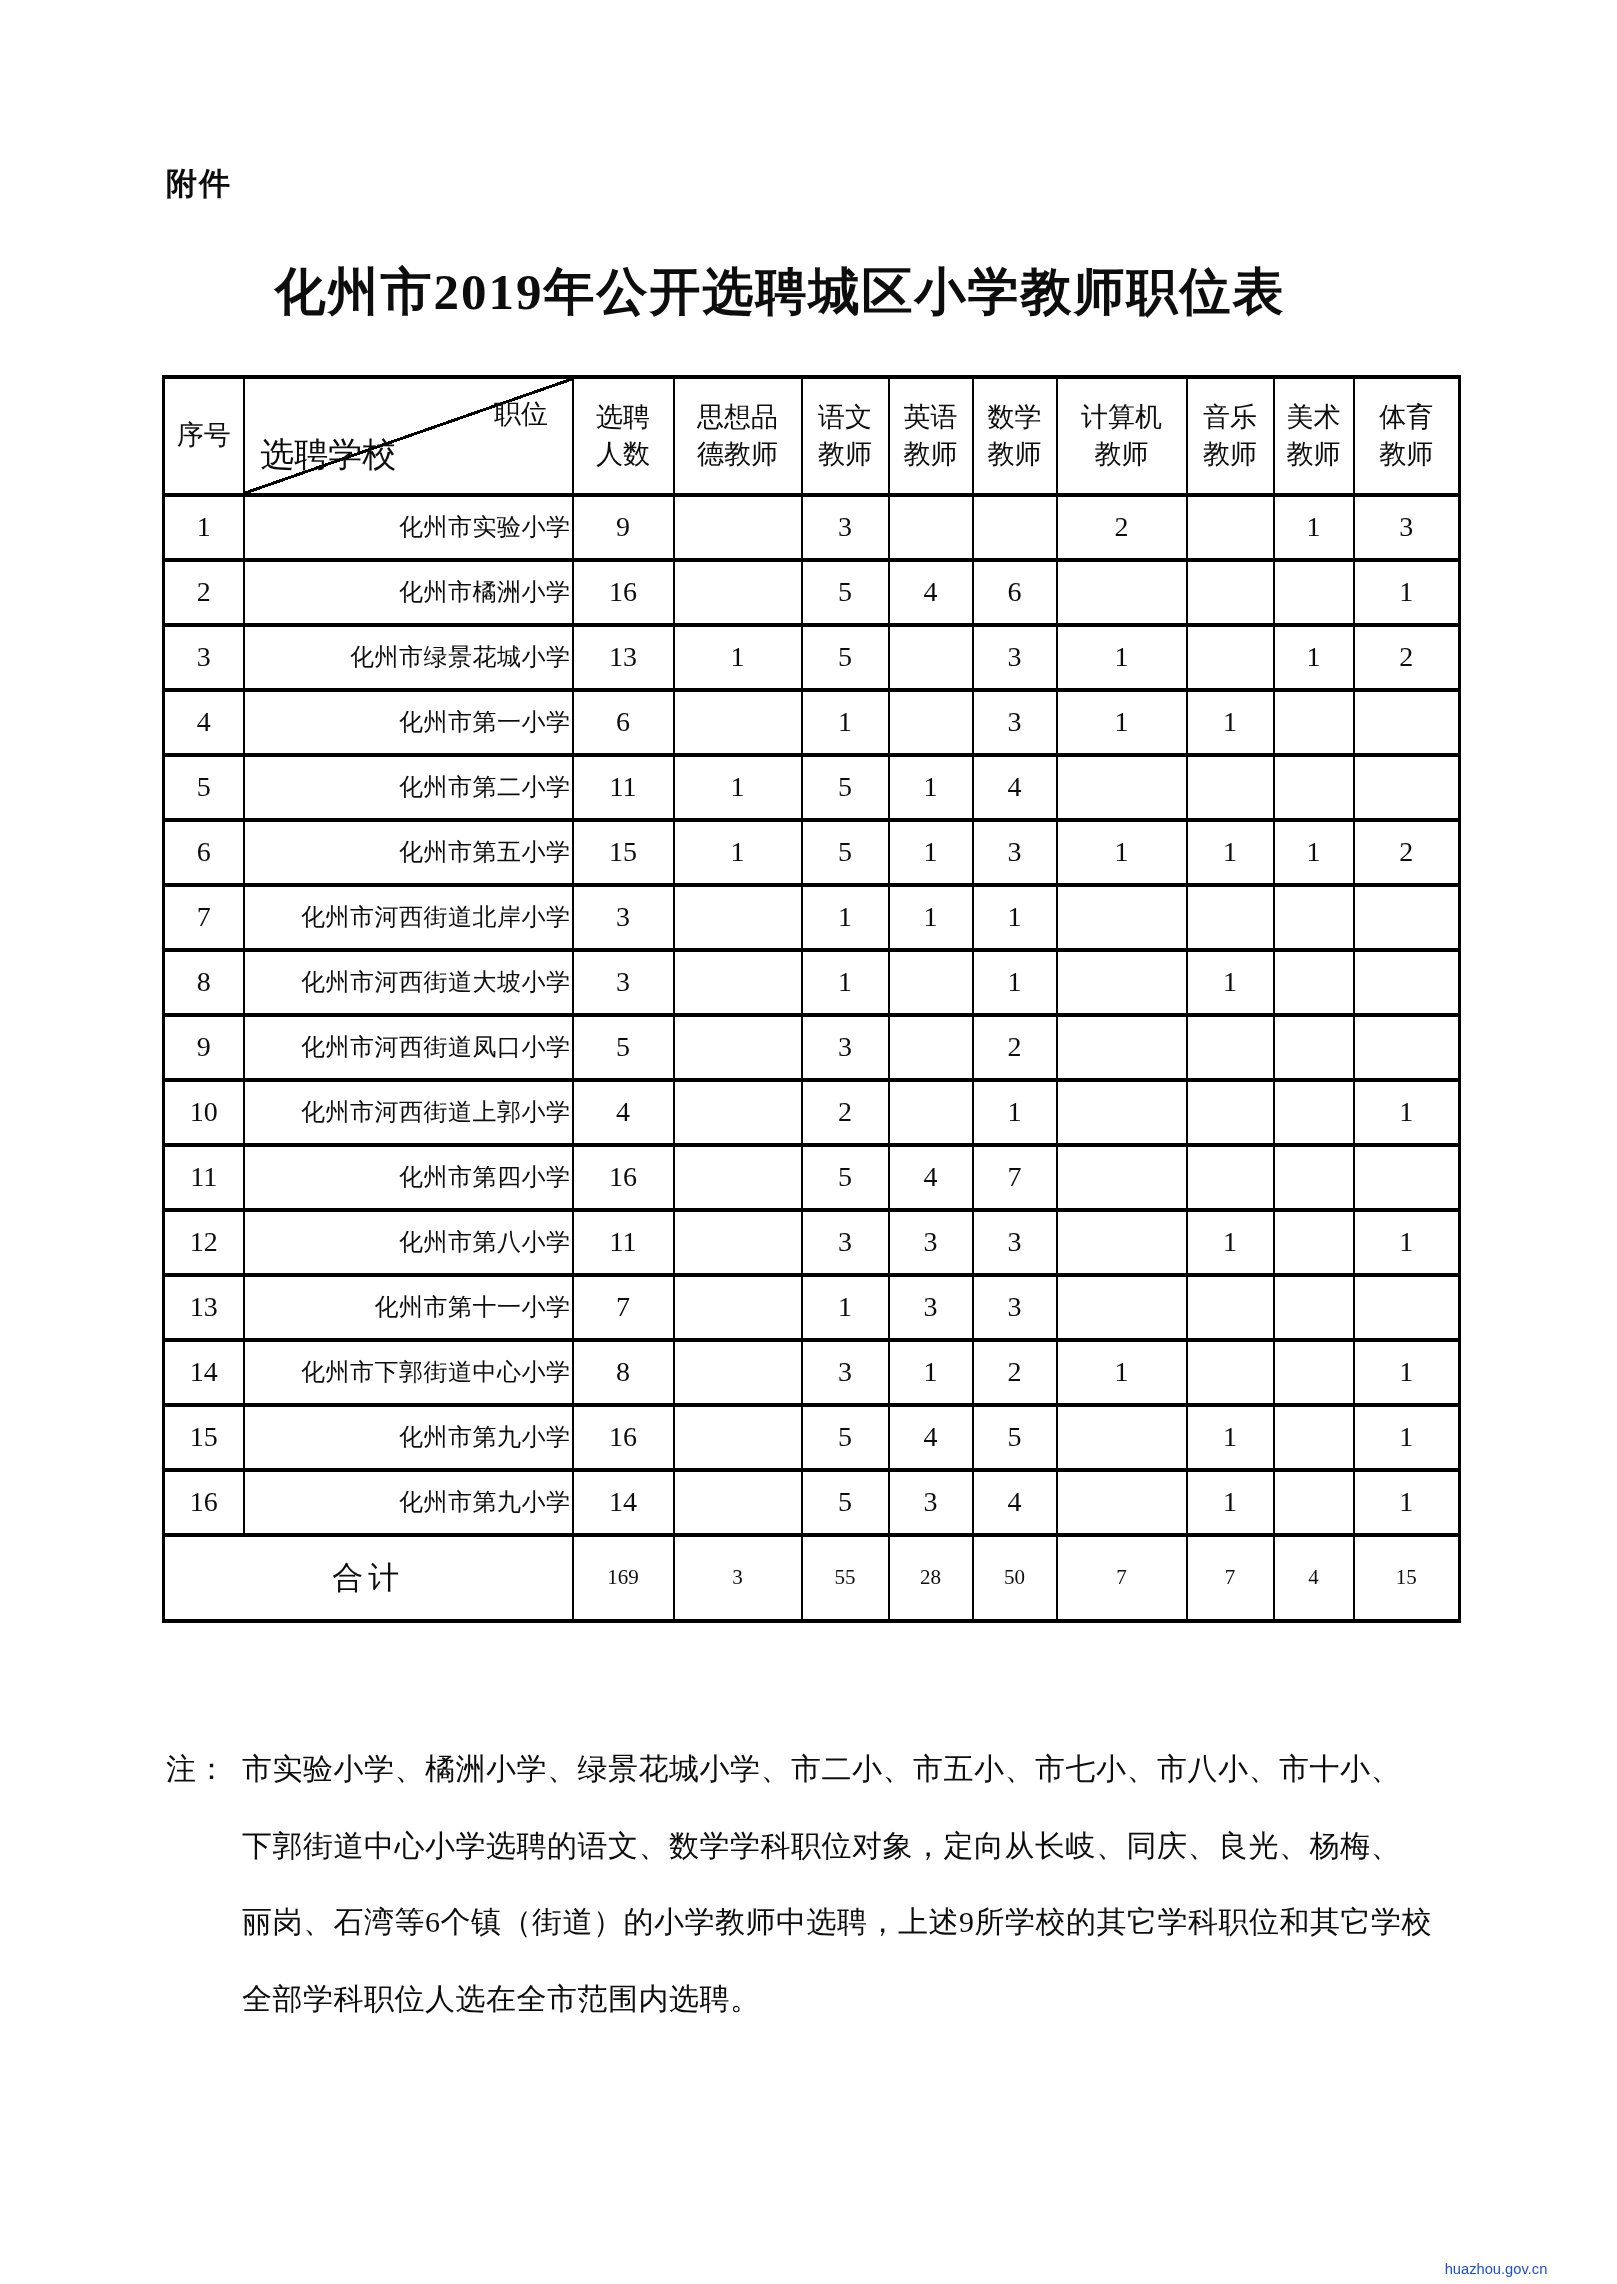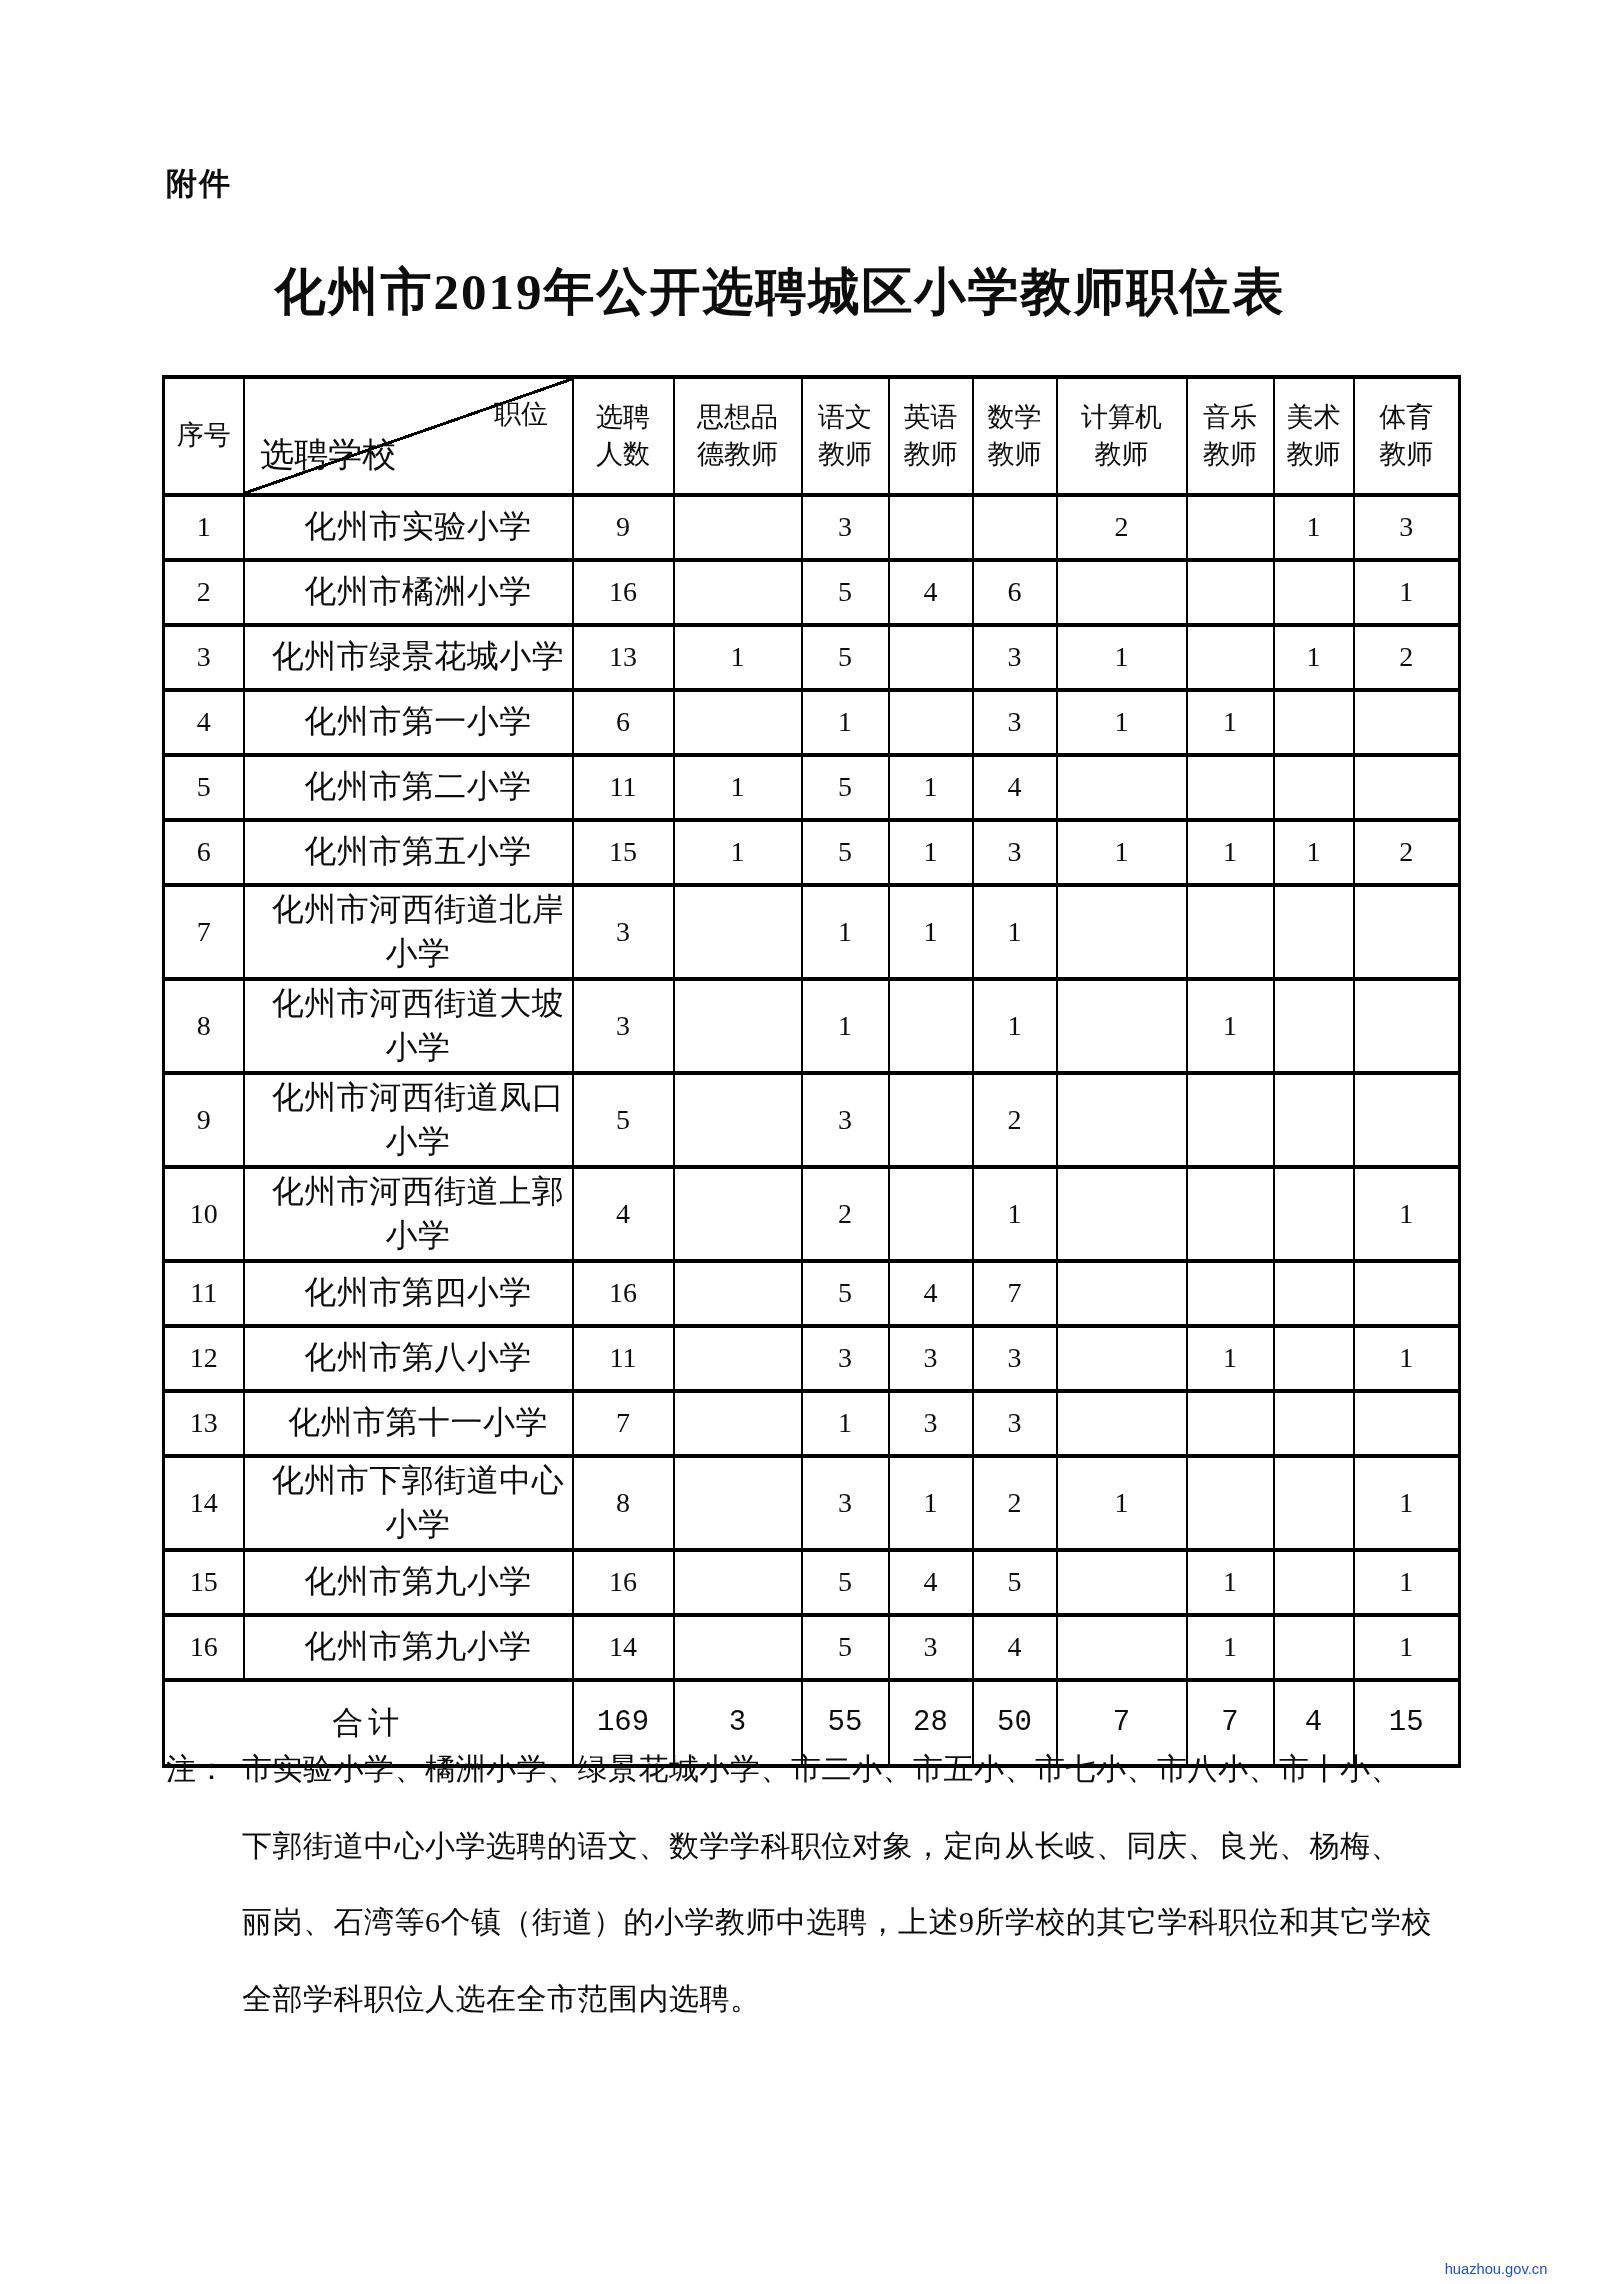"化州市实验小学" .c-school { font-size: 32px -> 24px; text-align: center -> right }
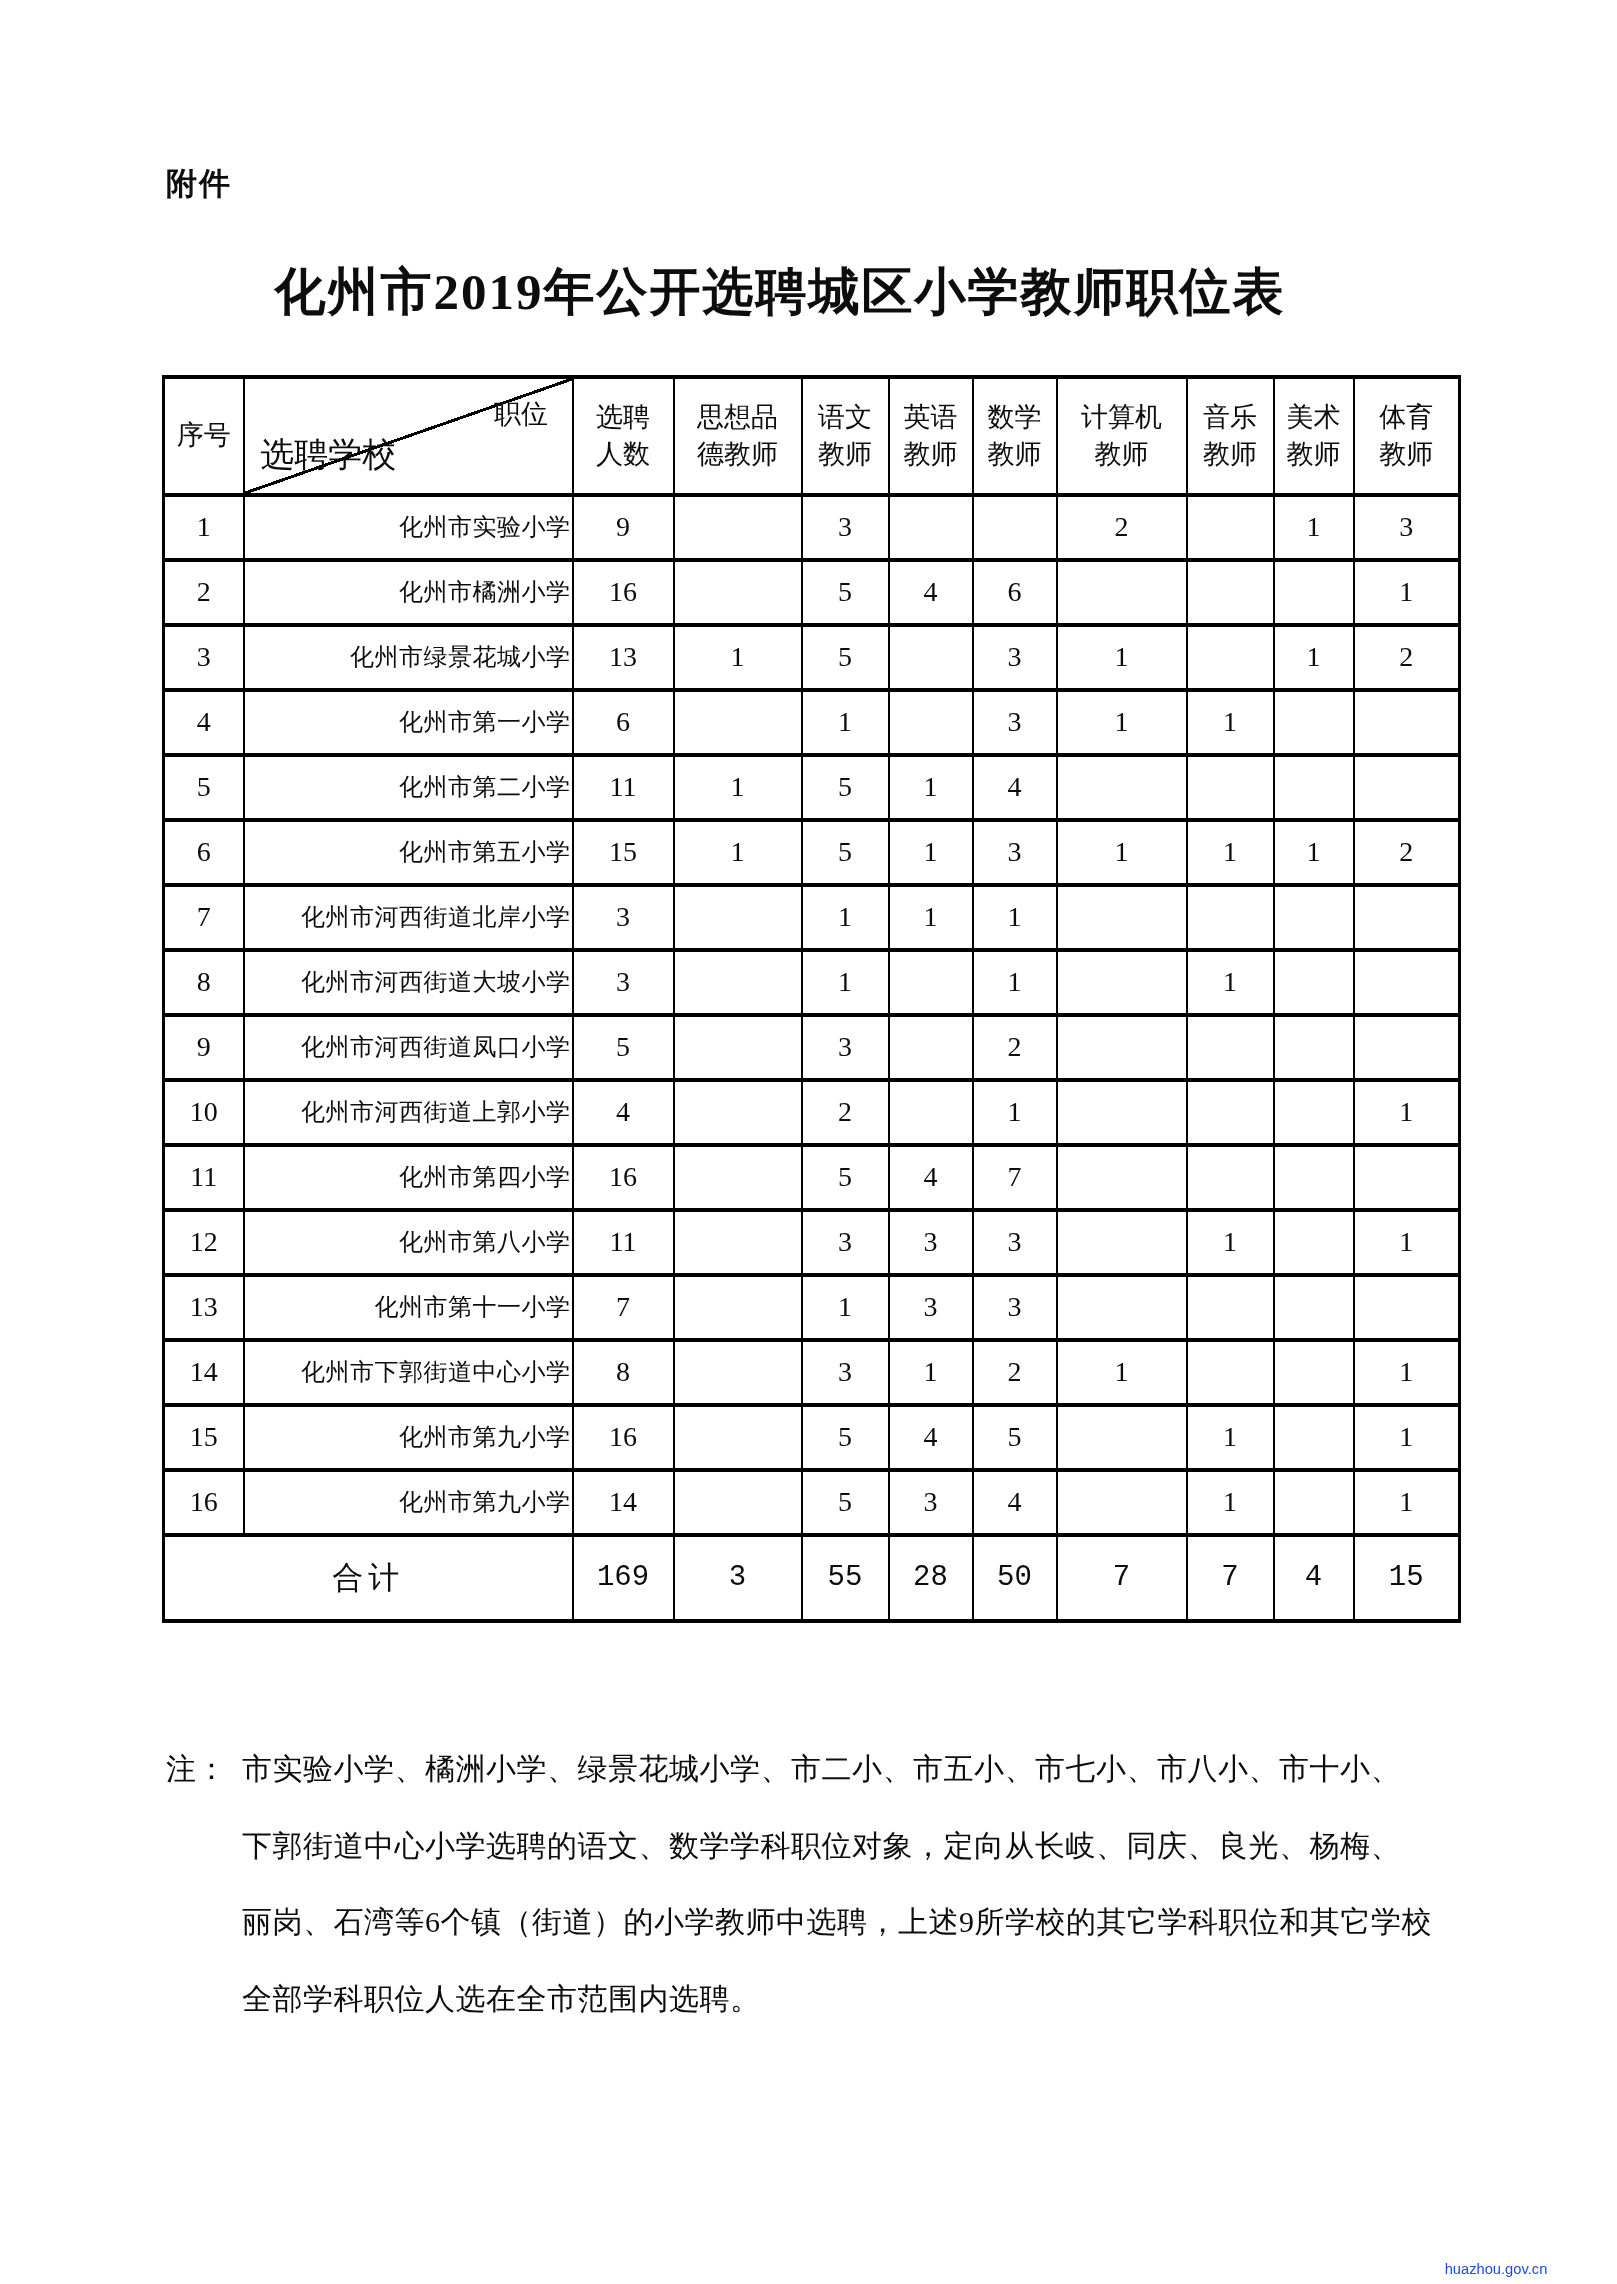"169" .c-total { font-family: Liberation Mono, monospace -> none; font-size: 29px -> 21px }
